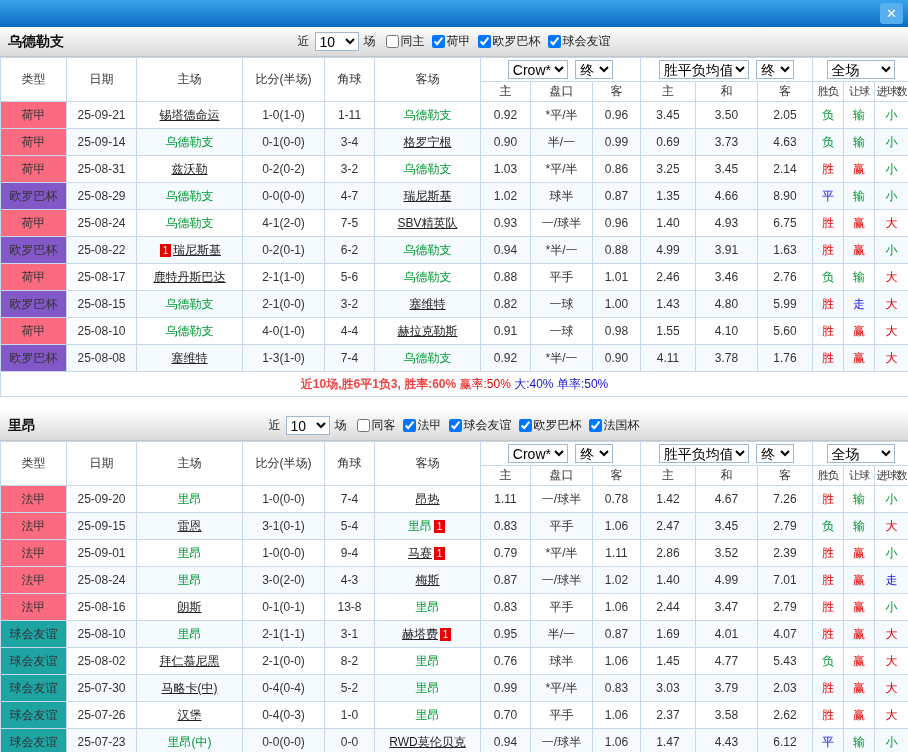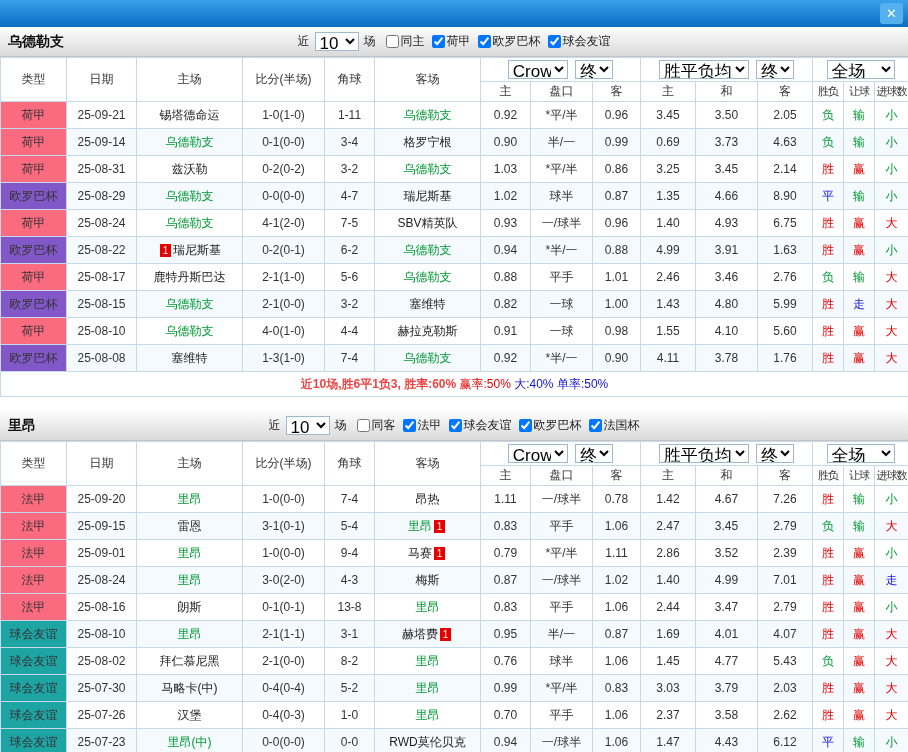"10" select.hsel { font-size: 17px -> 14px }
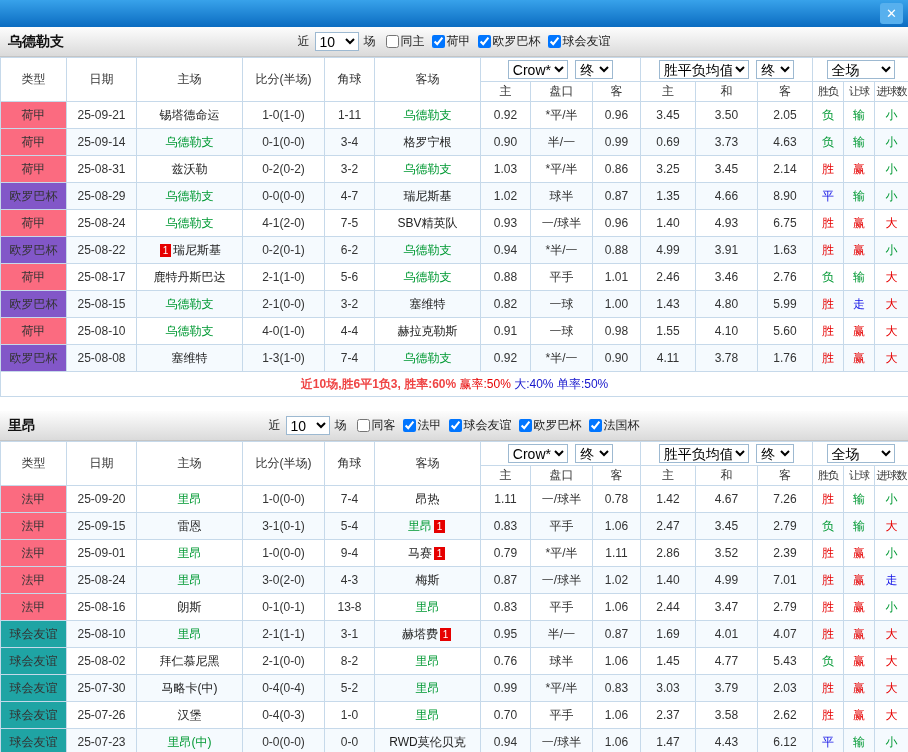"锡塔德命运" .team-black { text-decoration: none -> underline }
